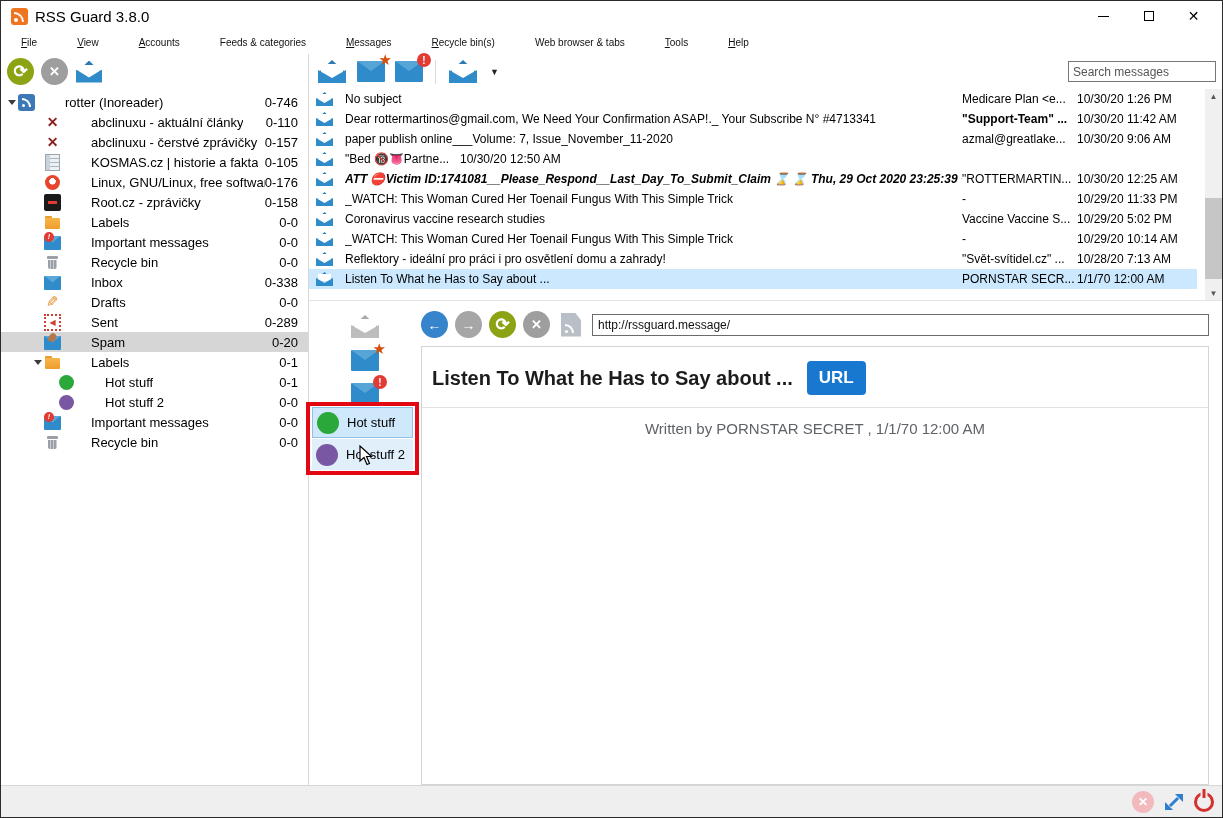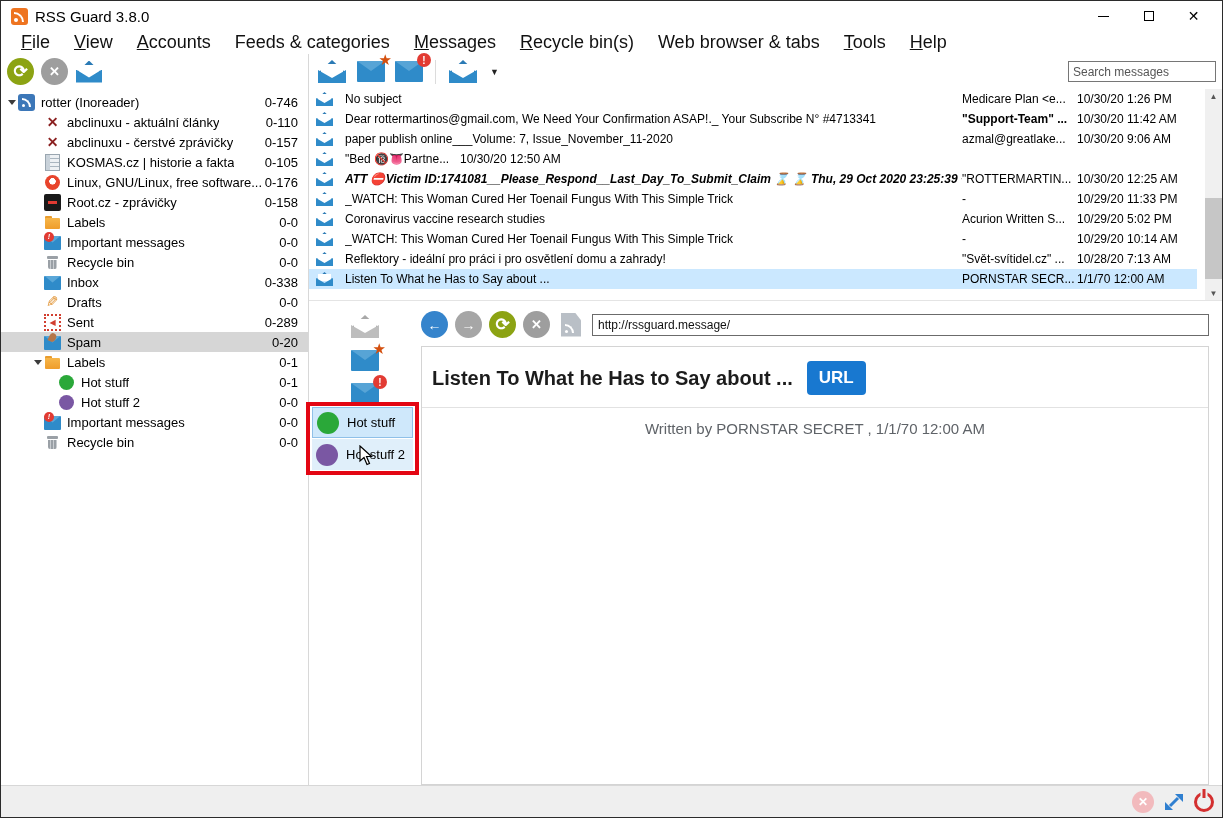"File" .menubar { font-size: 18px -> 10px; gap: 0 -> 16px }
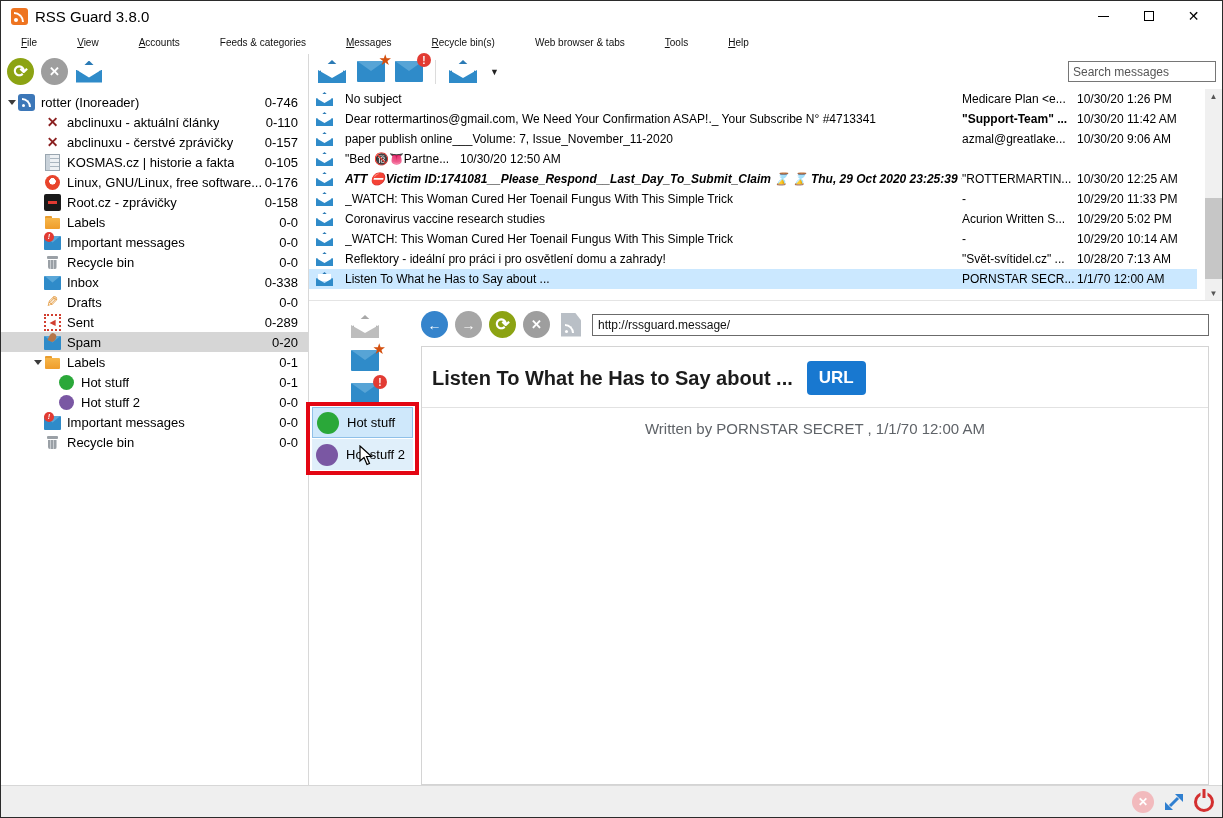"rotter (Inoreader)" .tname { margin-left: none -> 24px }
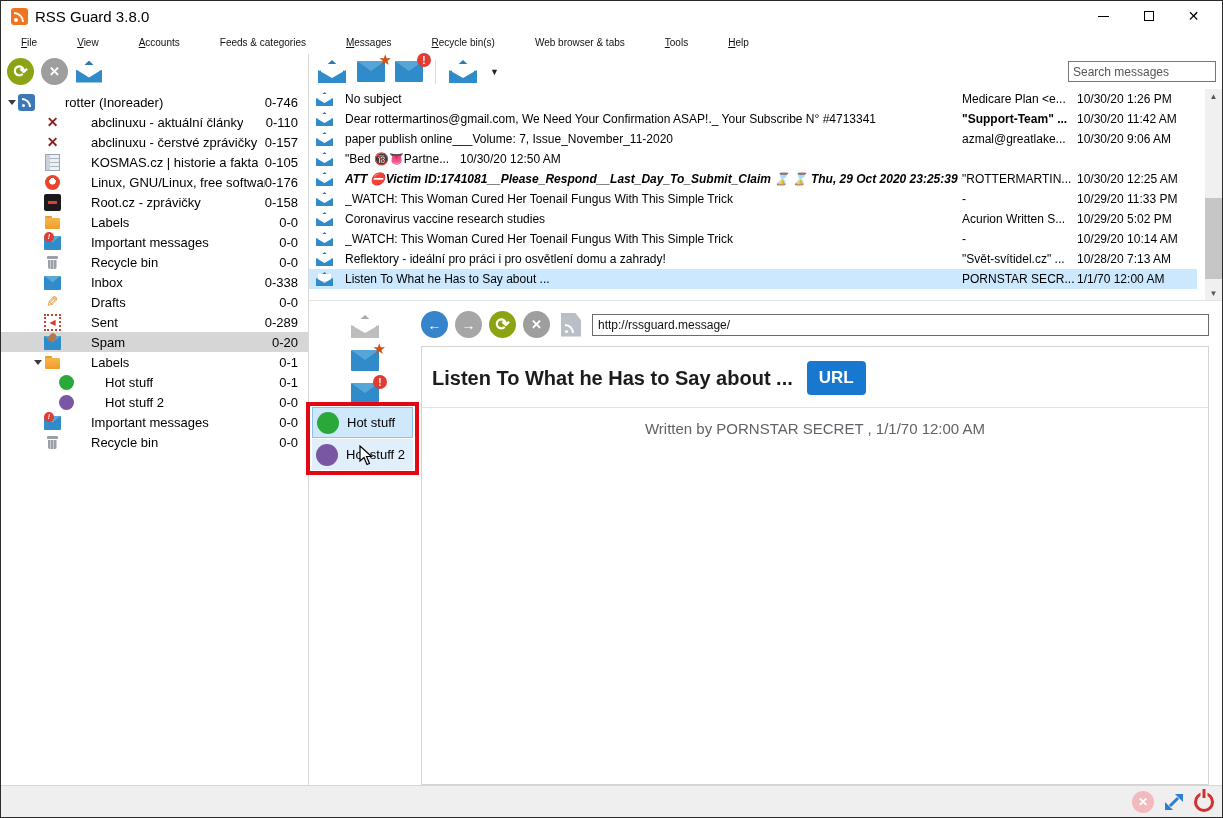"Acurion Written S..." span.mauth { text: Acurion Written -> Vaccine Vaccine }
